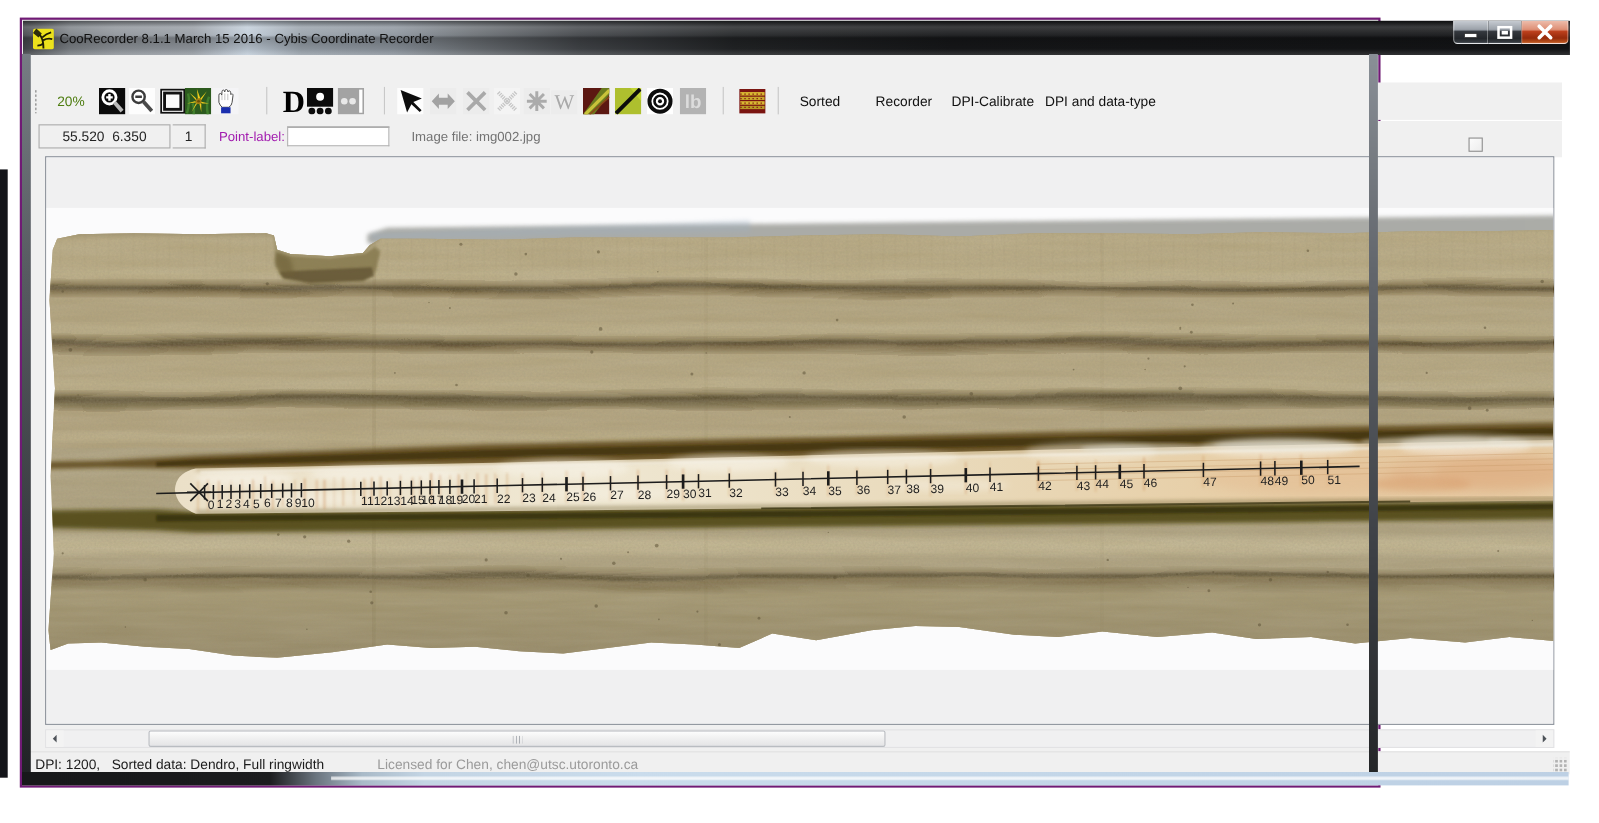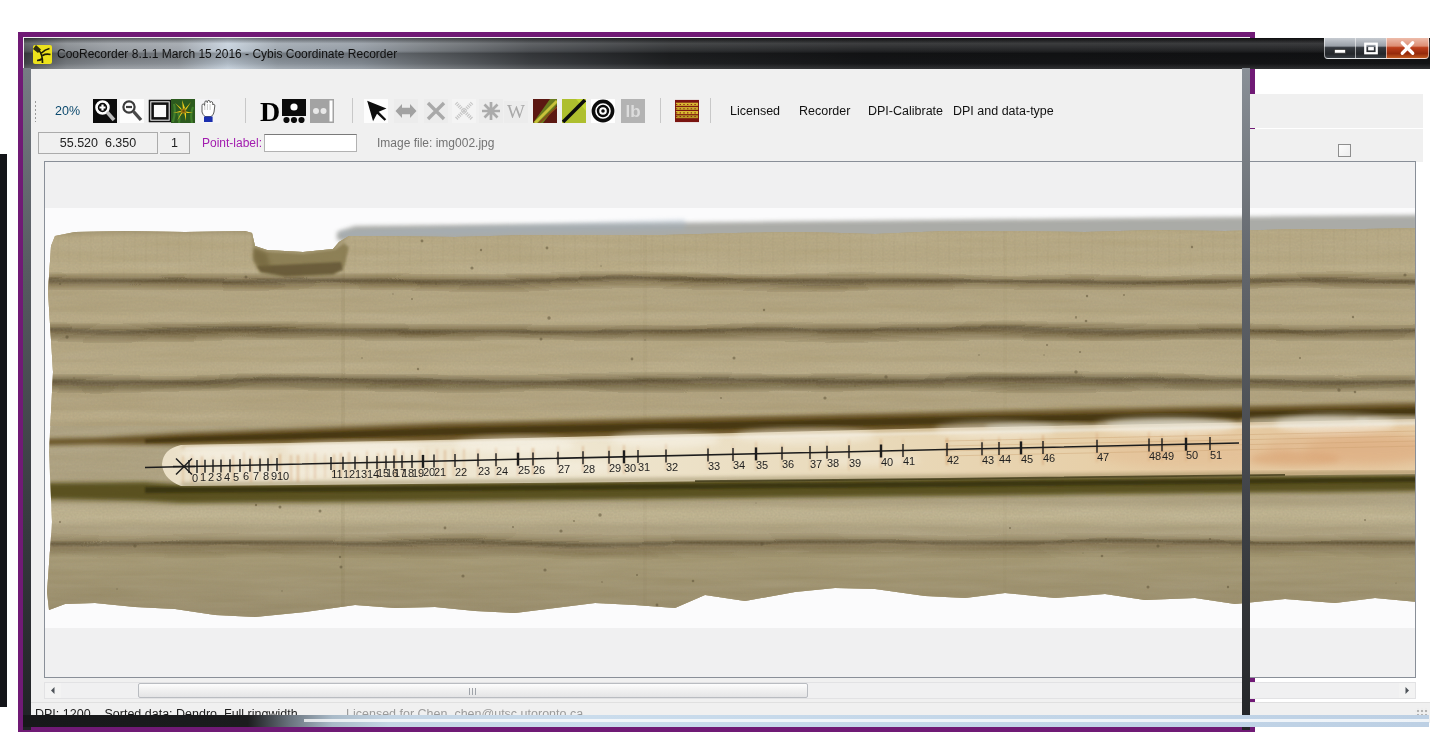"CooRecorder 8.1.1 March 15 2016" #win { border: 5px solid #701a75 -> 2px solid #701a75; top: 32px -> 16px }
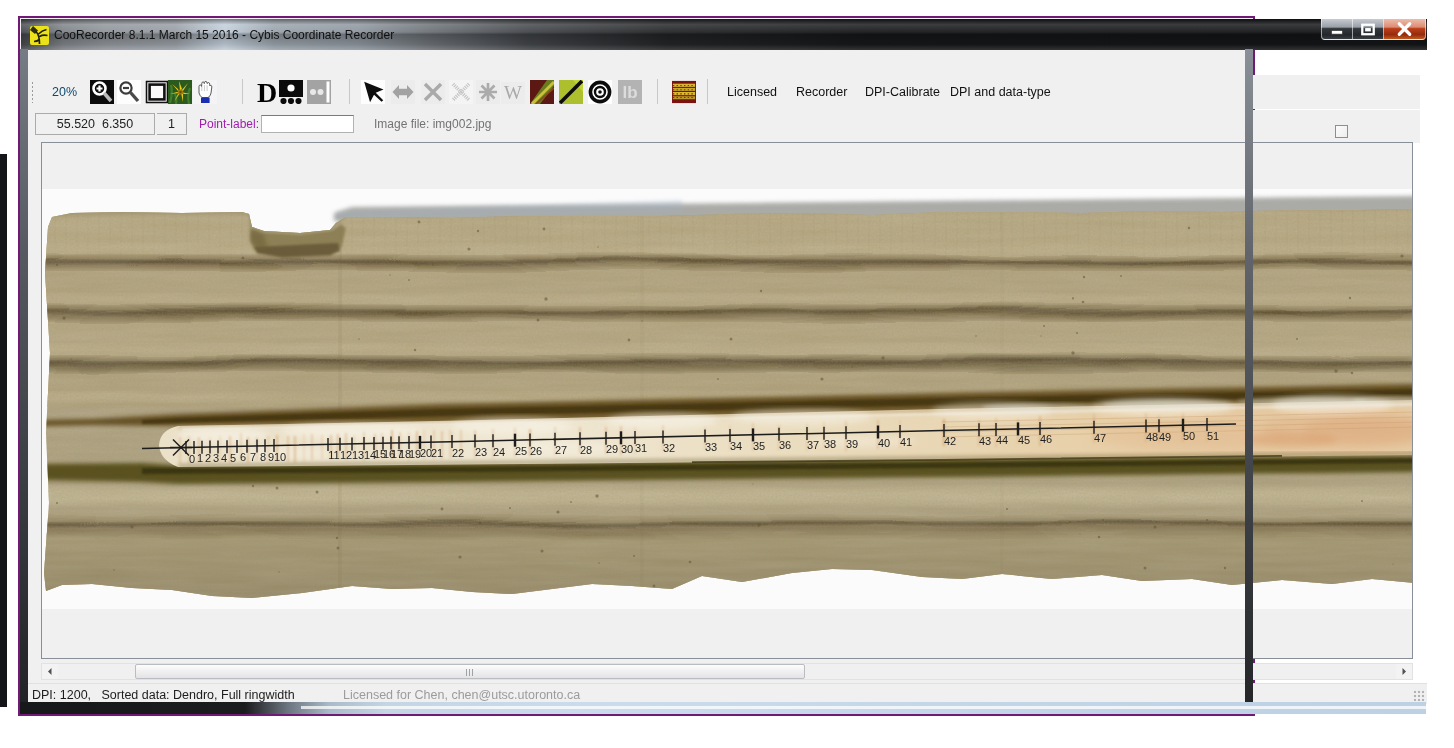"20%" #zoomlbl { color: #0c4a6e -> #4d7c0f }
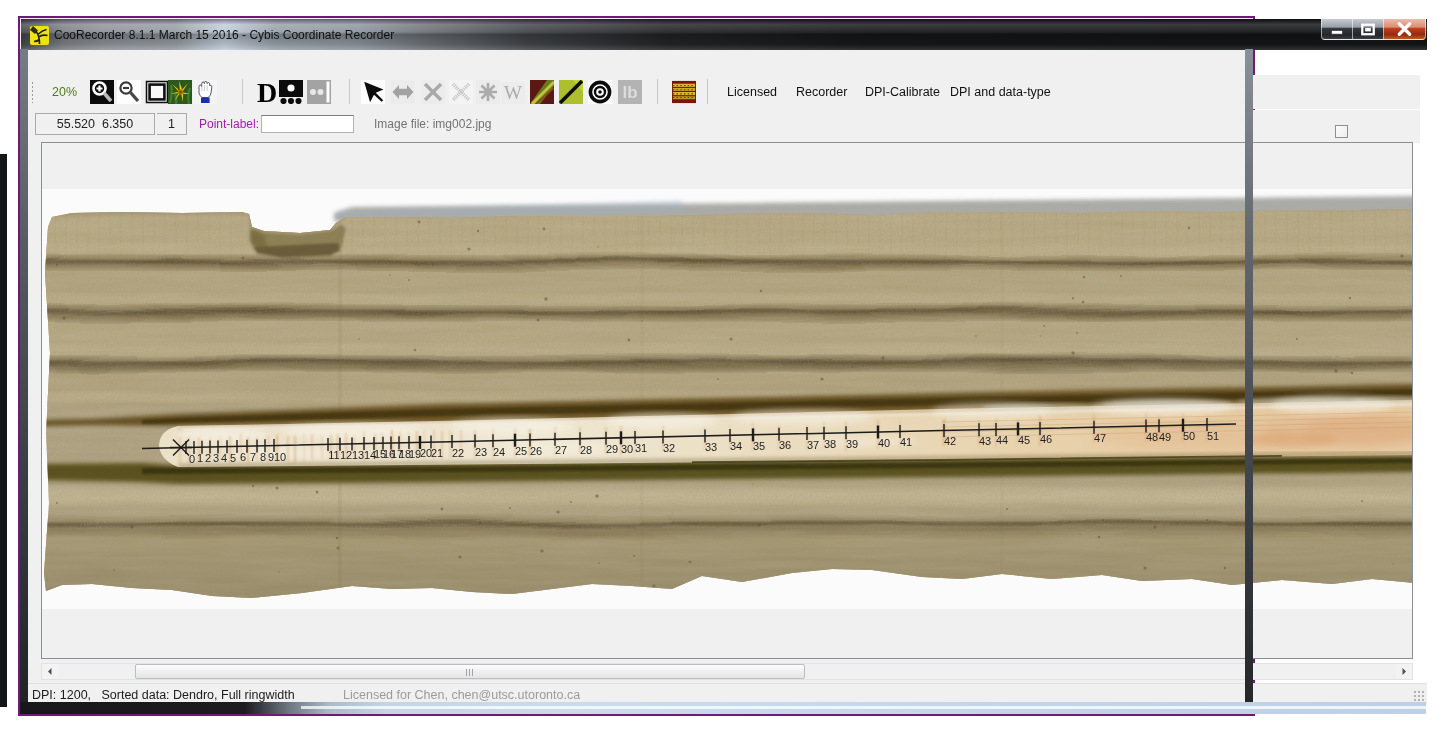"Licensed" div.ttext { text: Licensed -> Sorted }
